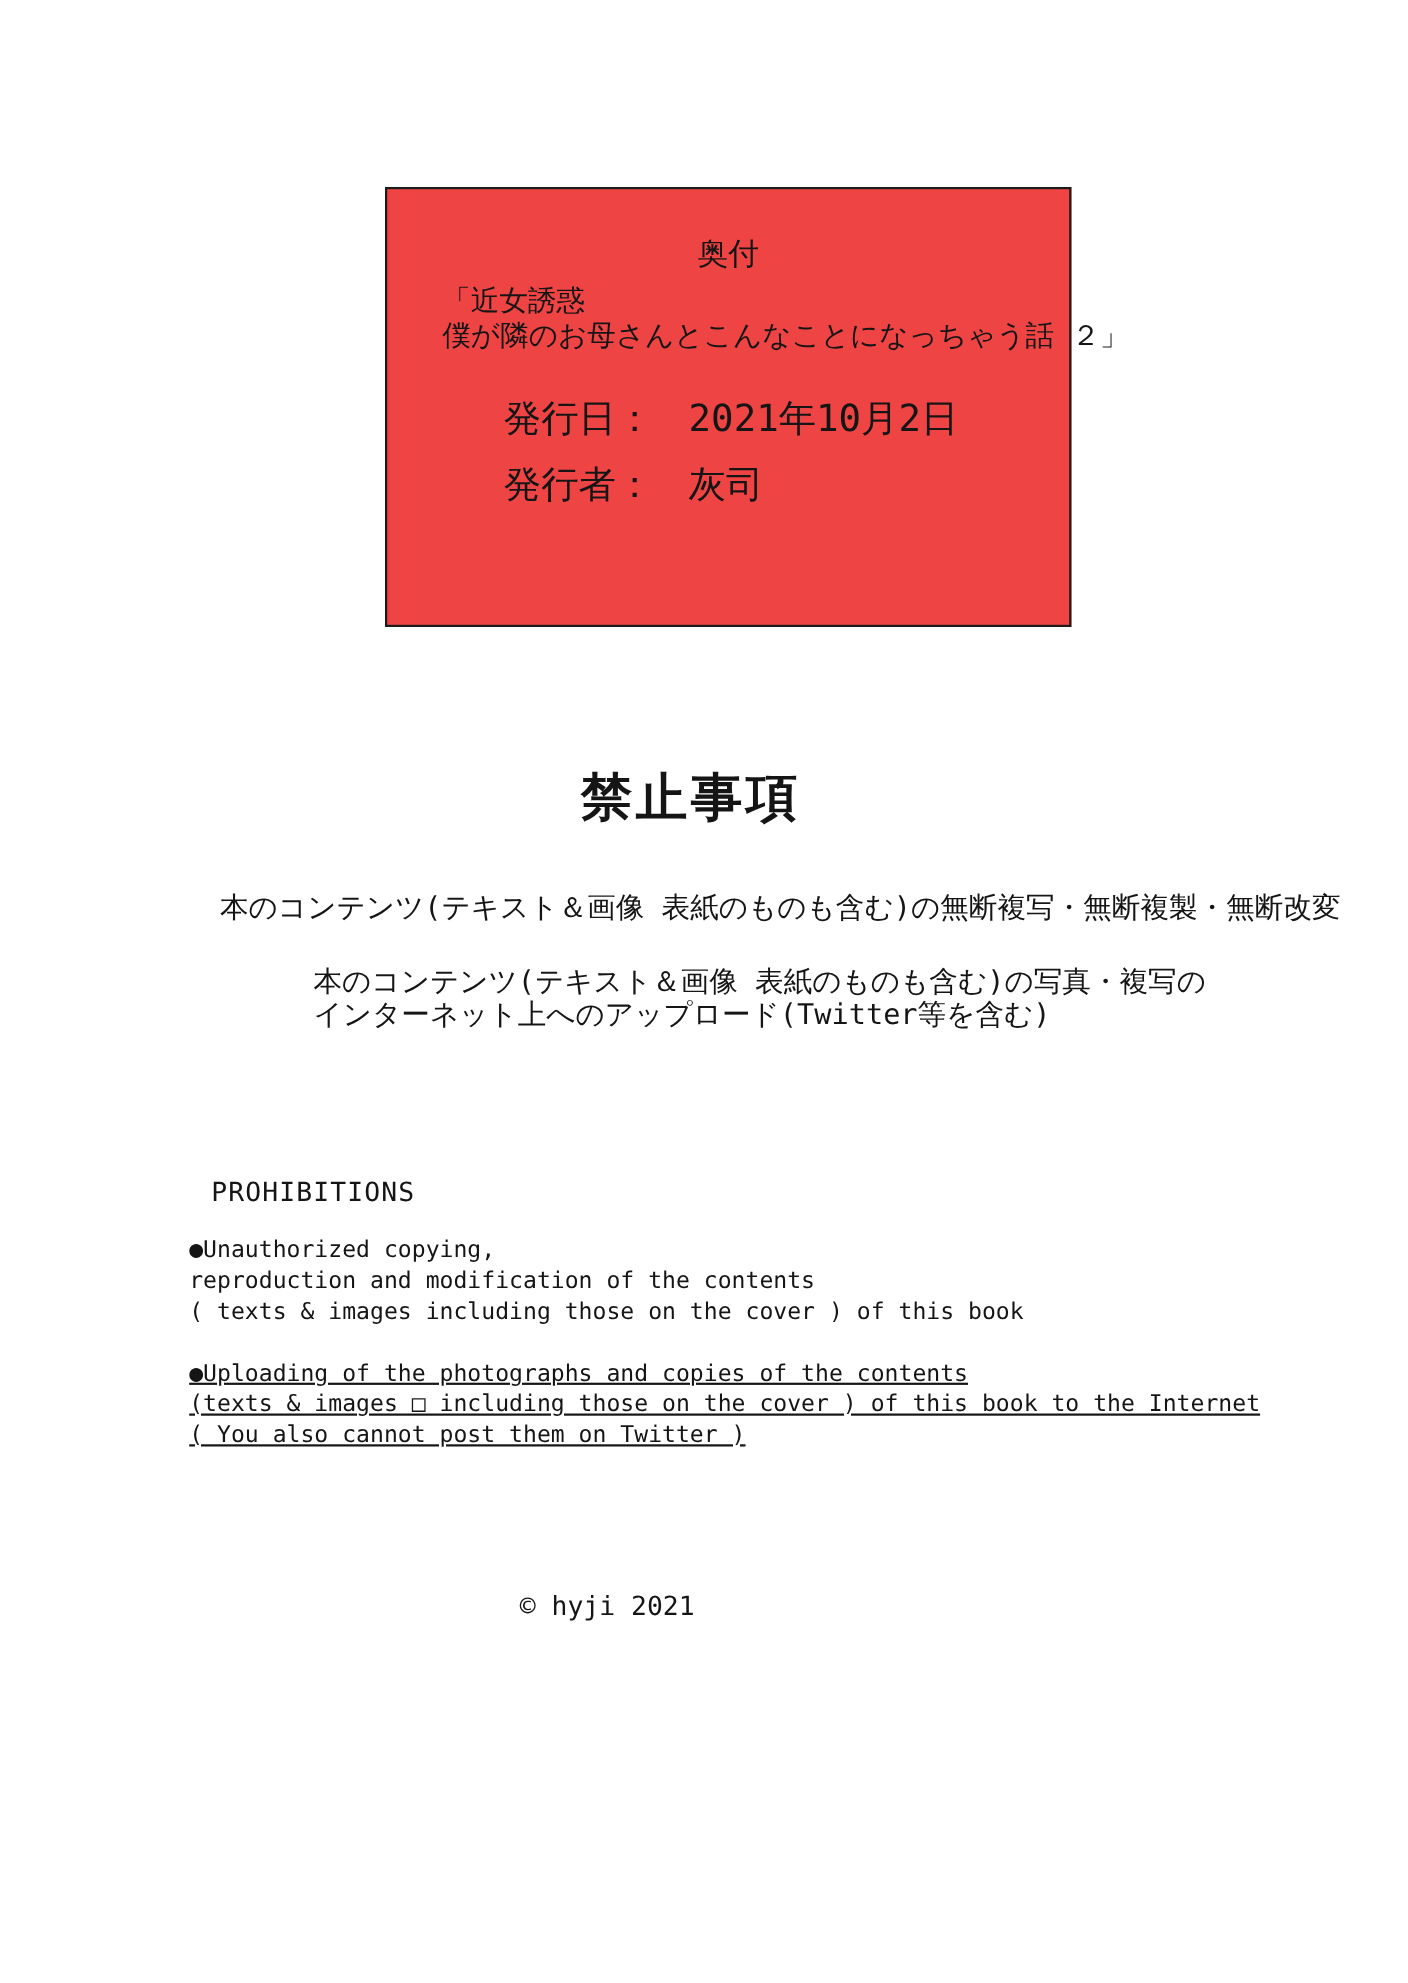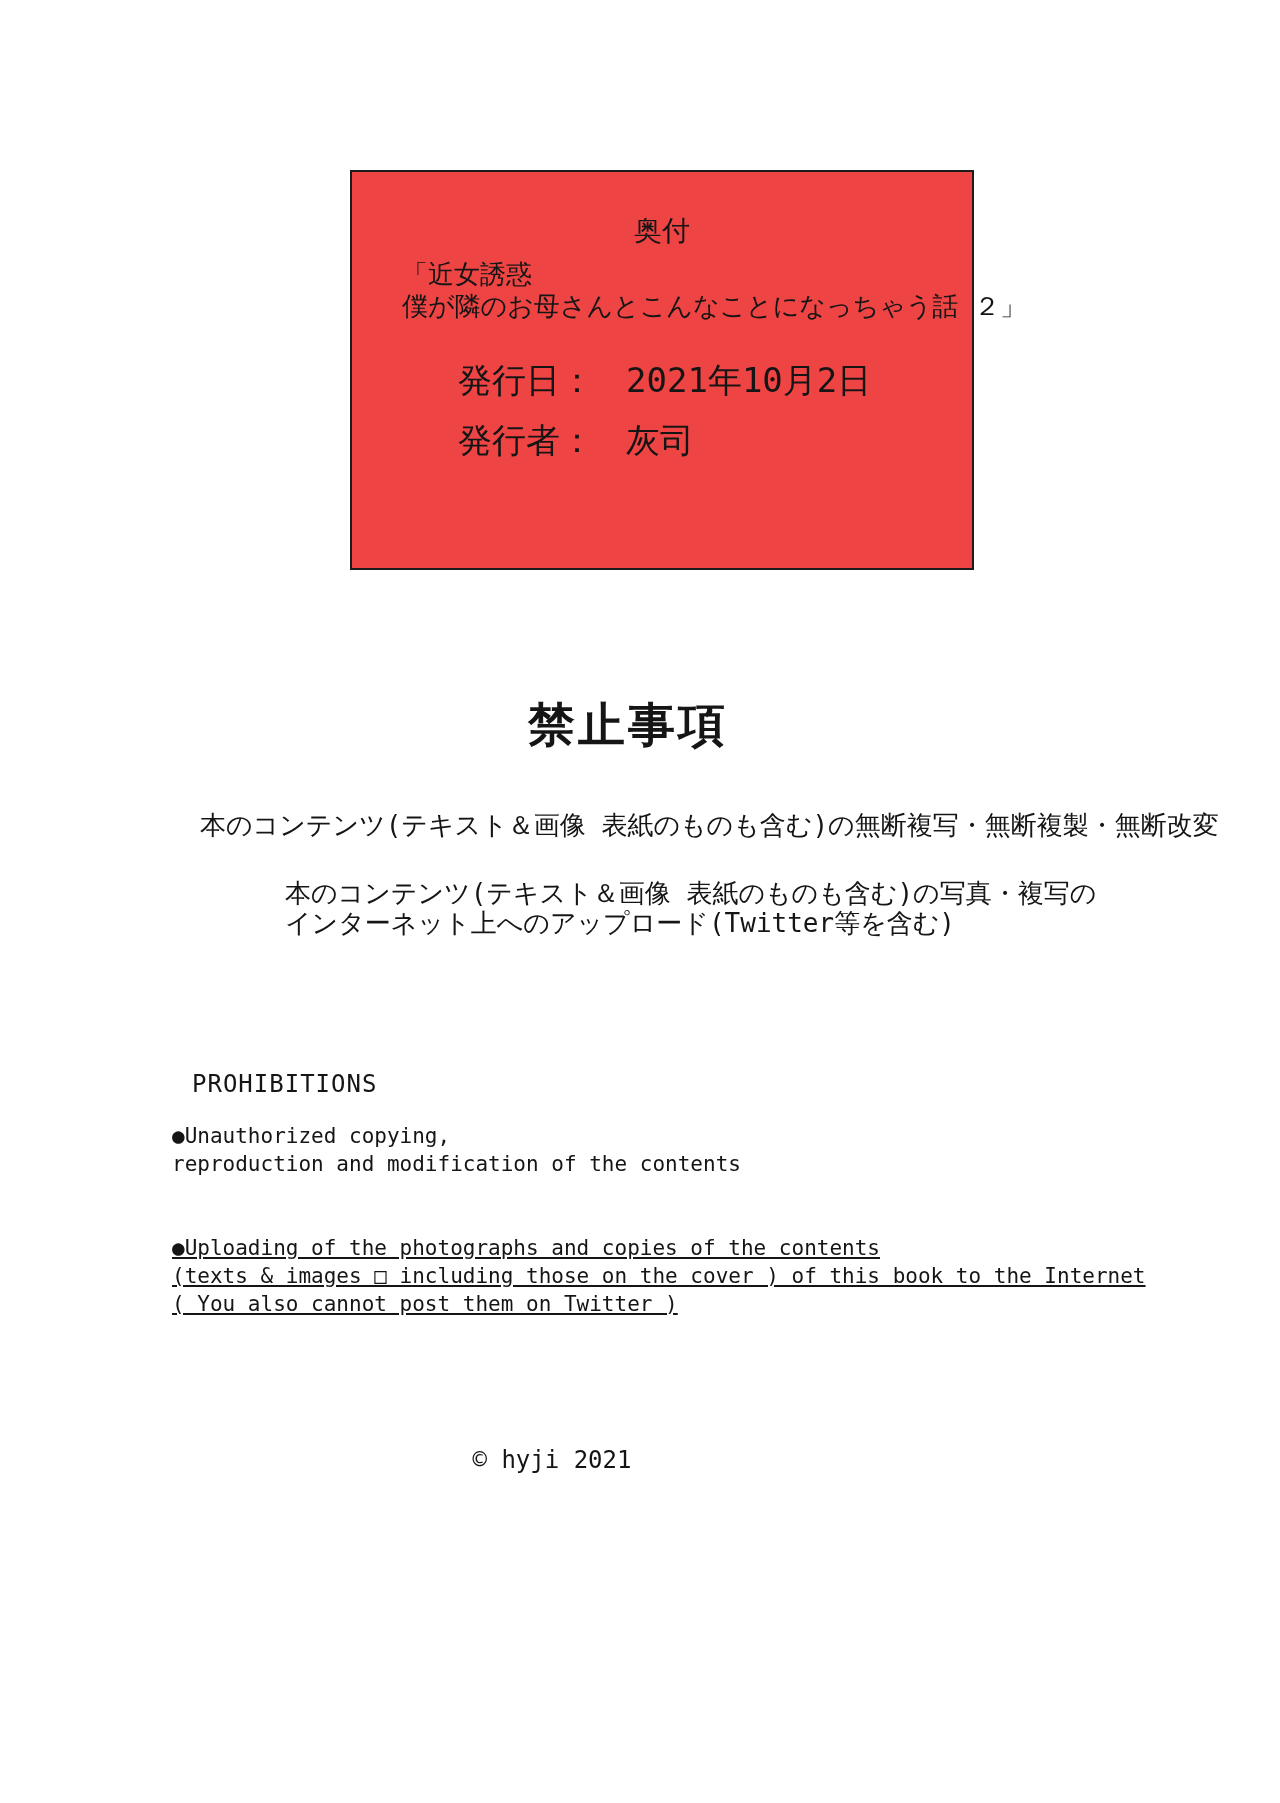"( texts & images including" div { html: none -> <div>( texts &amp; images including those on the cover ) of this book</div> }
